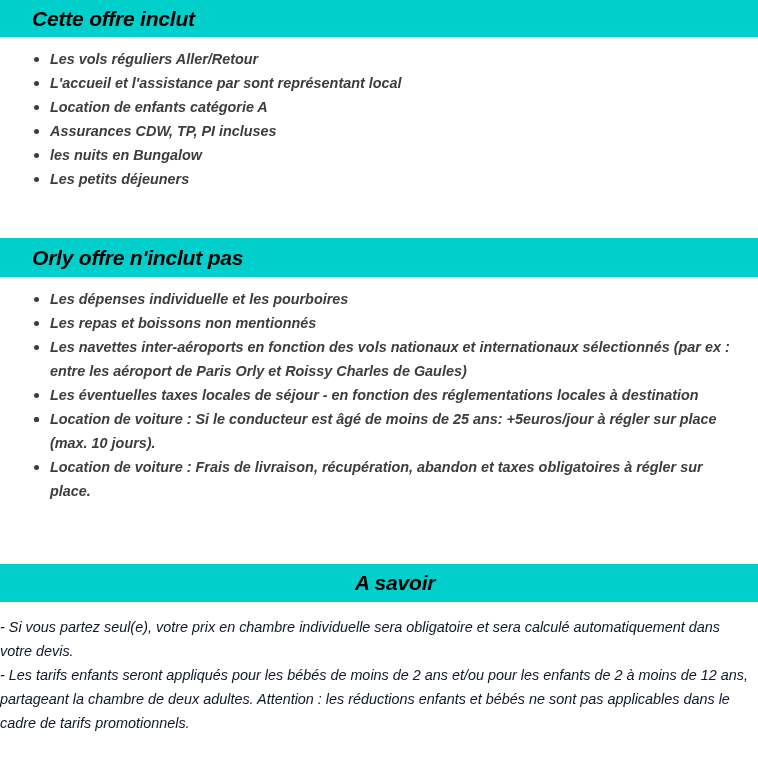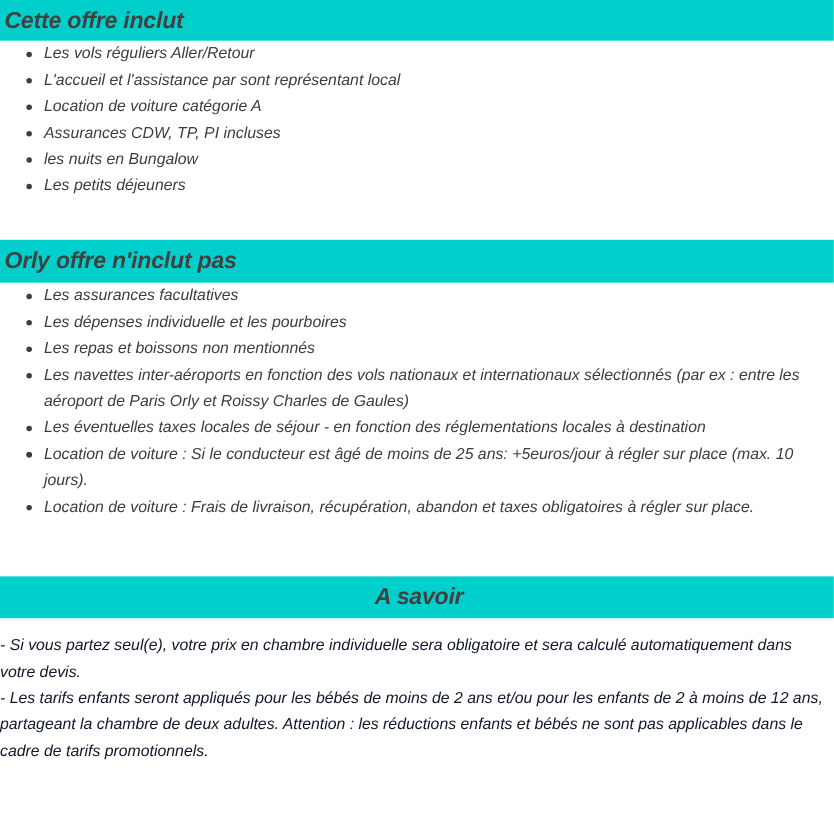"Cette offre inclut" .section-header .section-title { color: #404040 -> #000000; padding-left: 4px -> 32px }
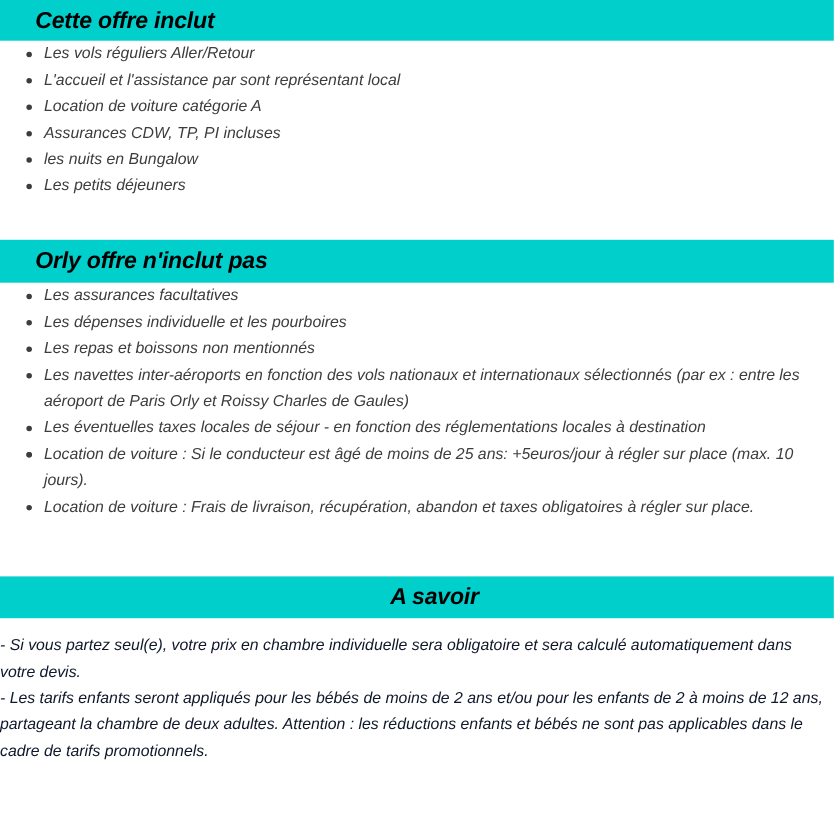"Les vols réguliers Aller/Retour" ul.bullet-list { font-weight: none -> bold; margin: 0 -> 10px }
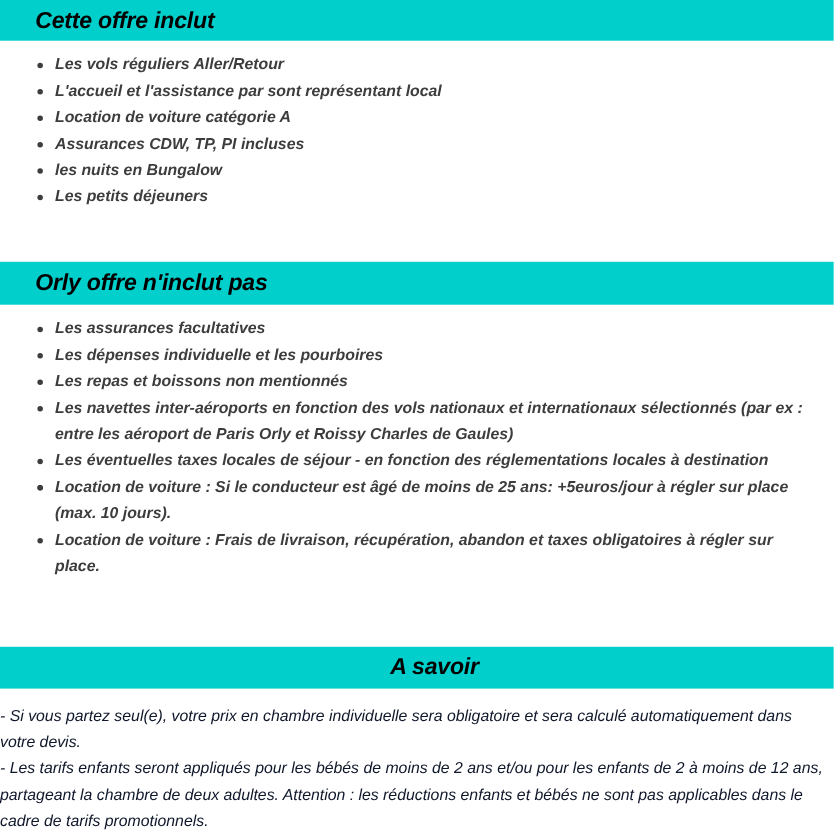"Location de voiture catégorie A" span { text: voiture -> enfants }
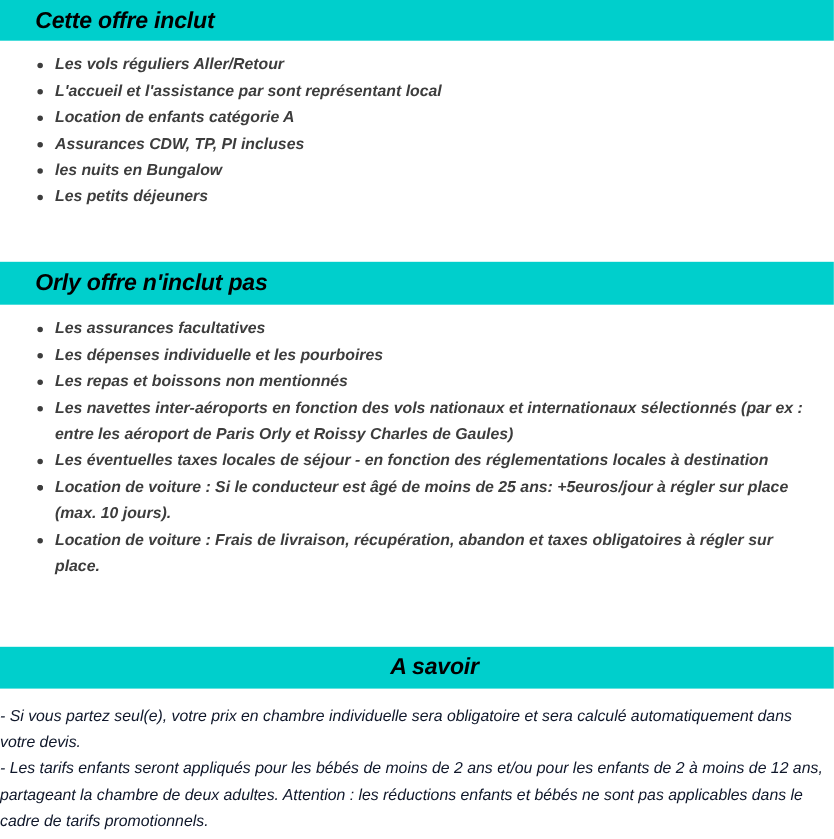"Les assurances facultatives" li { html: <li> <span></span> <span>Les assurances facultatives</span> </li> -> none }
